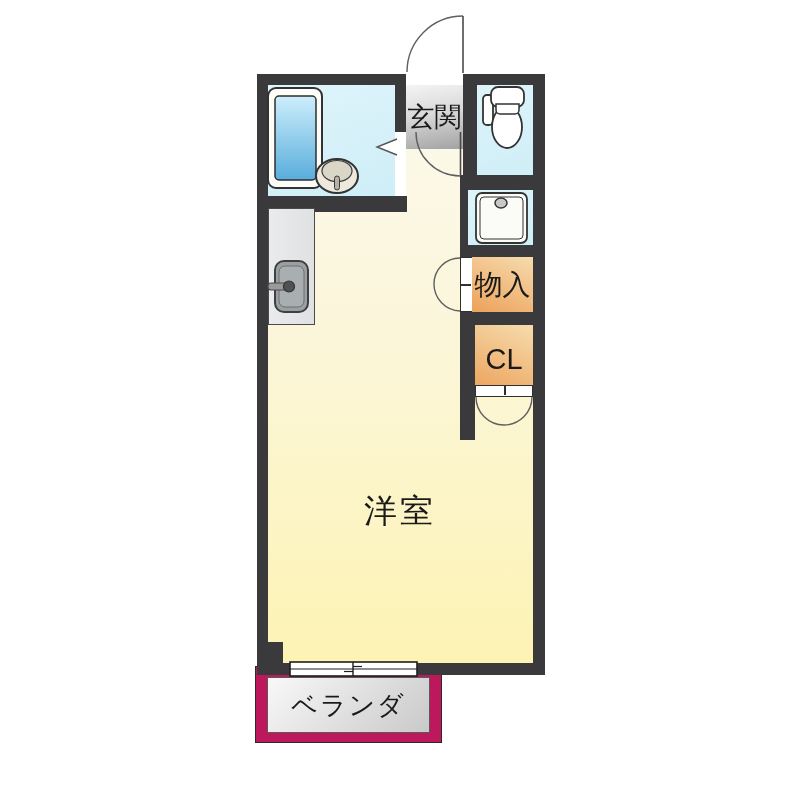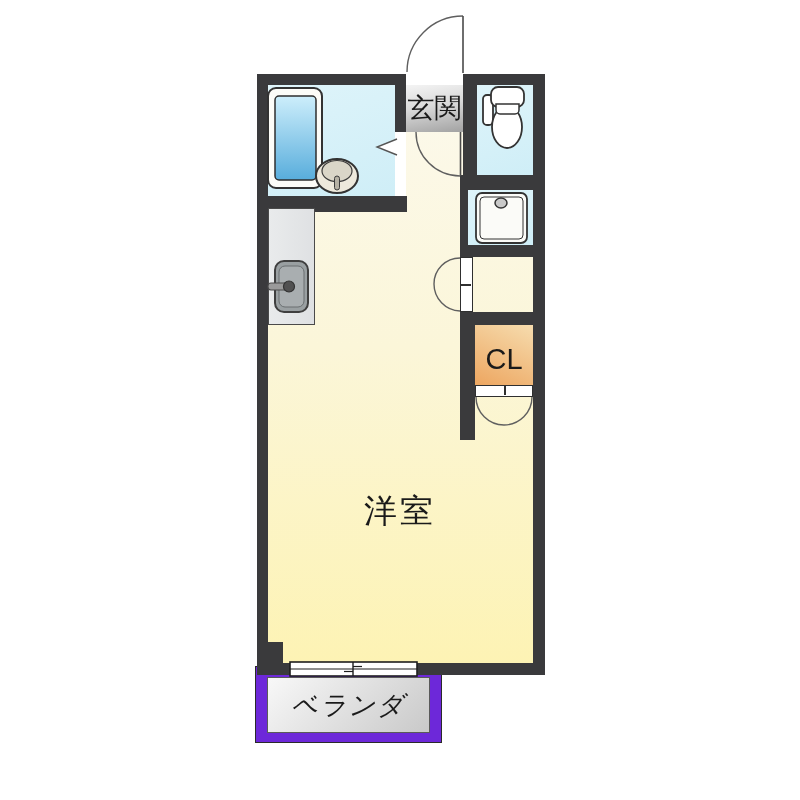"玄関" div.abs { height: 47px -> 64px }
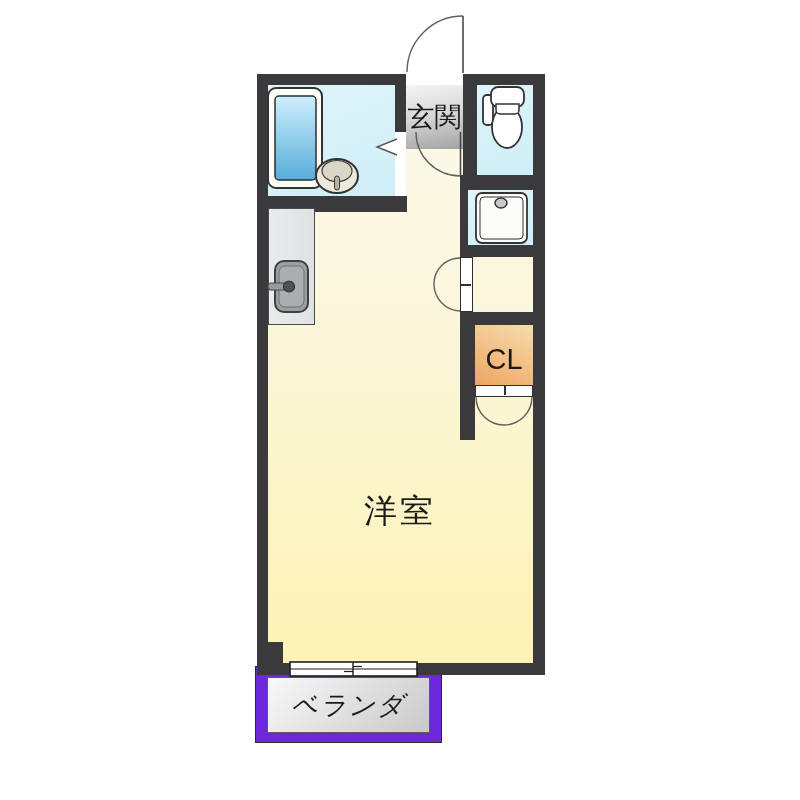"物入" div.abs { html: none -> <div> <span>物入</span> </div> }
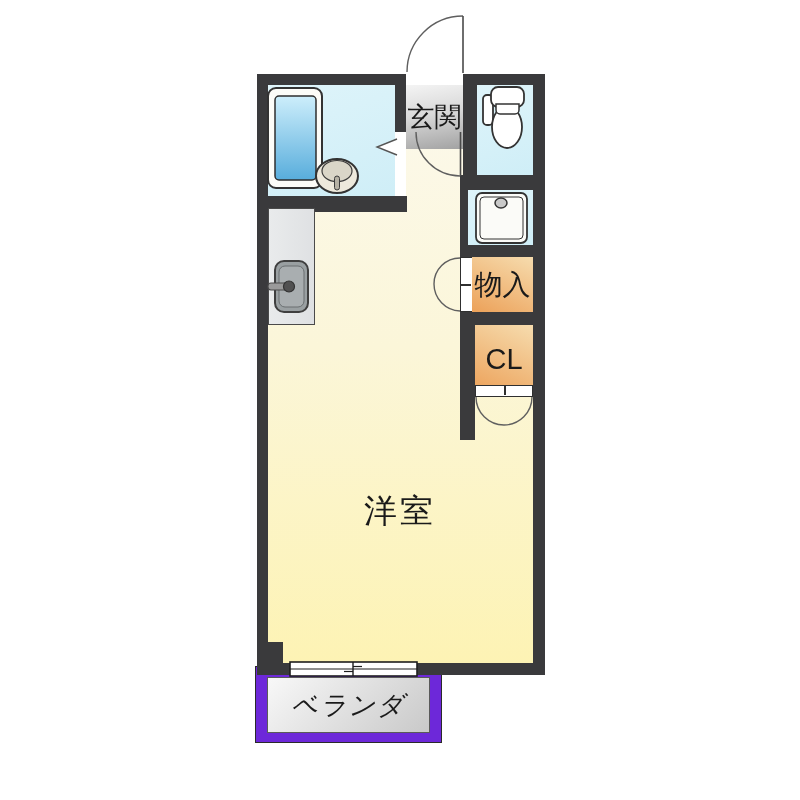"ベランダ" #veranda-area { background: #6d28d9 -> #be185d; font-style: italic -> none }
